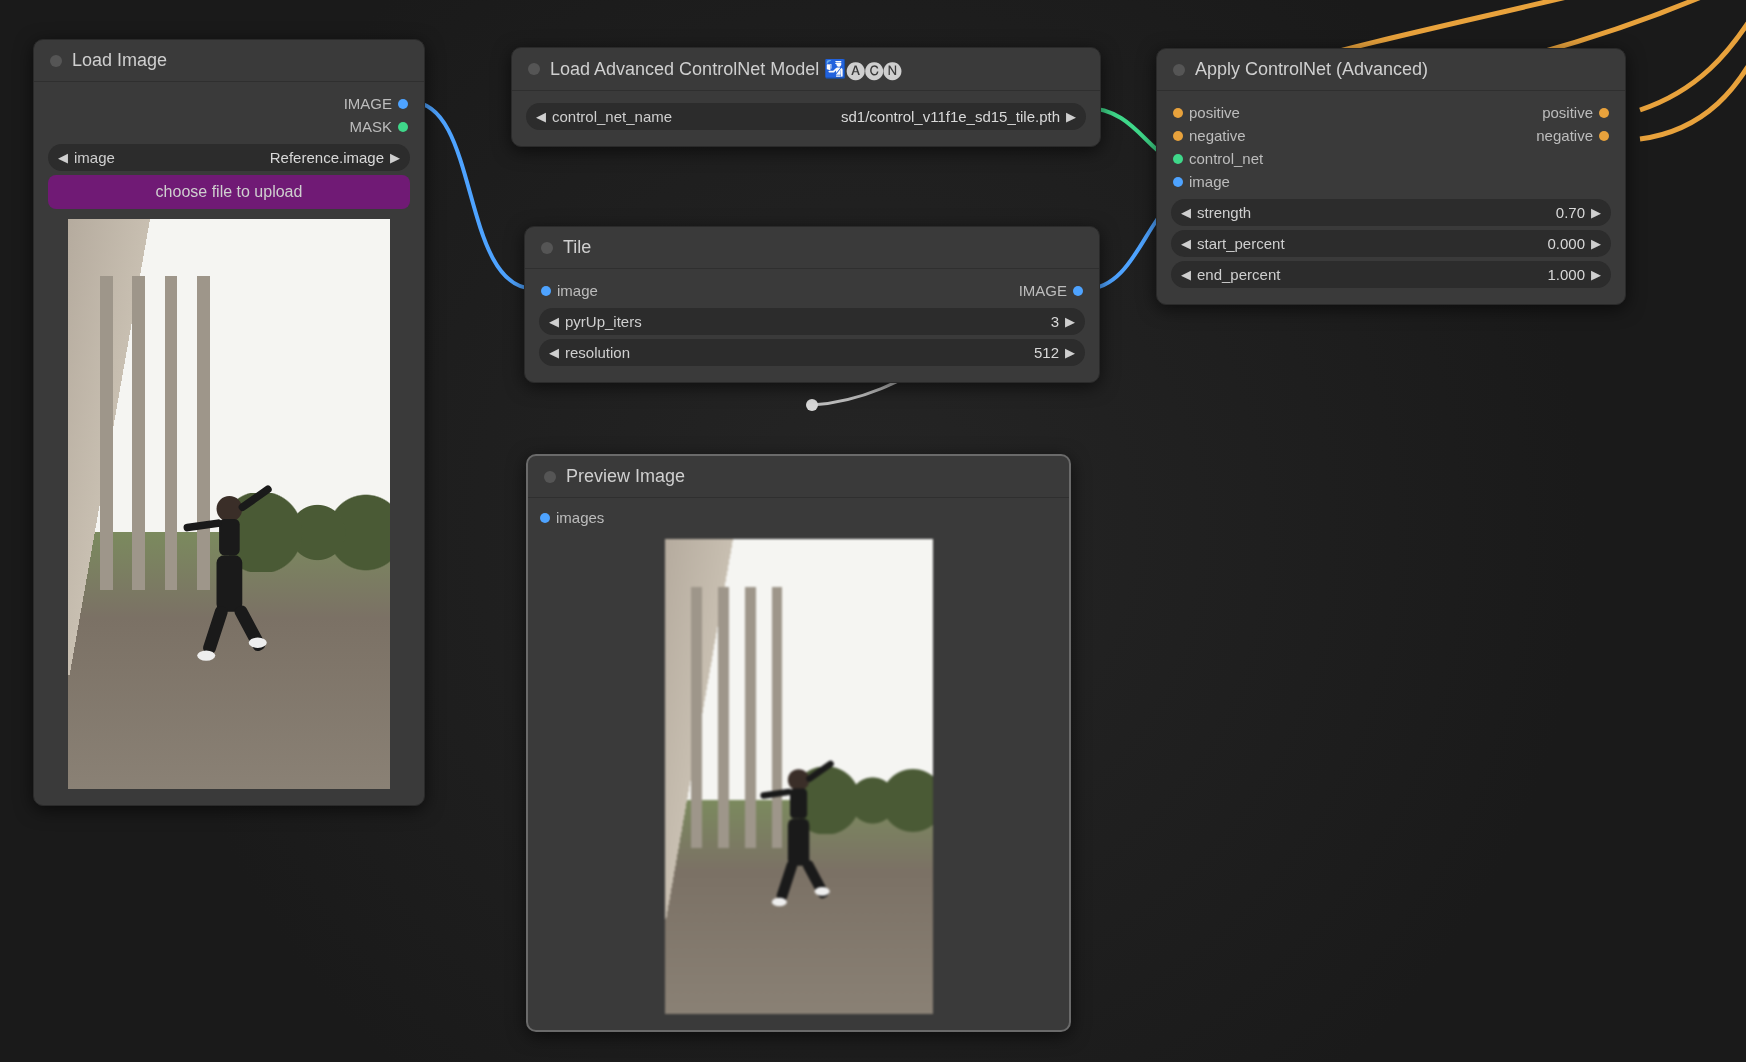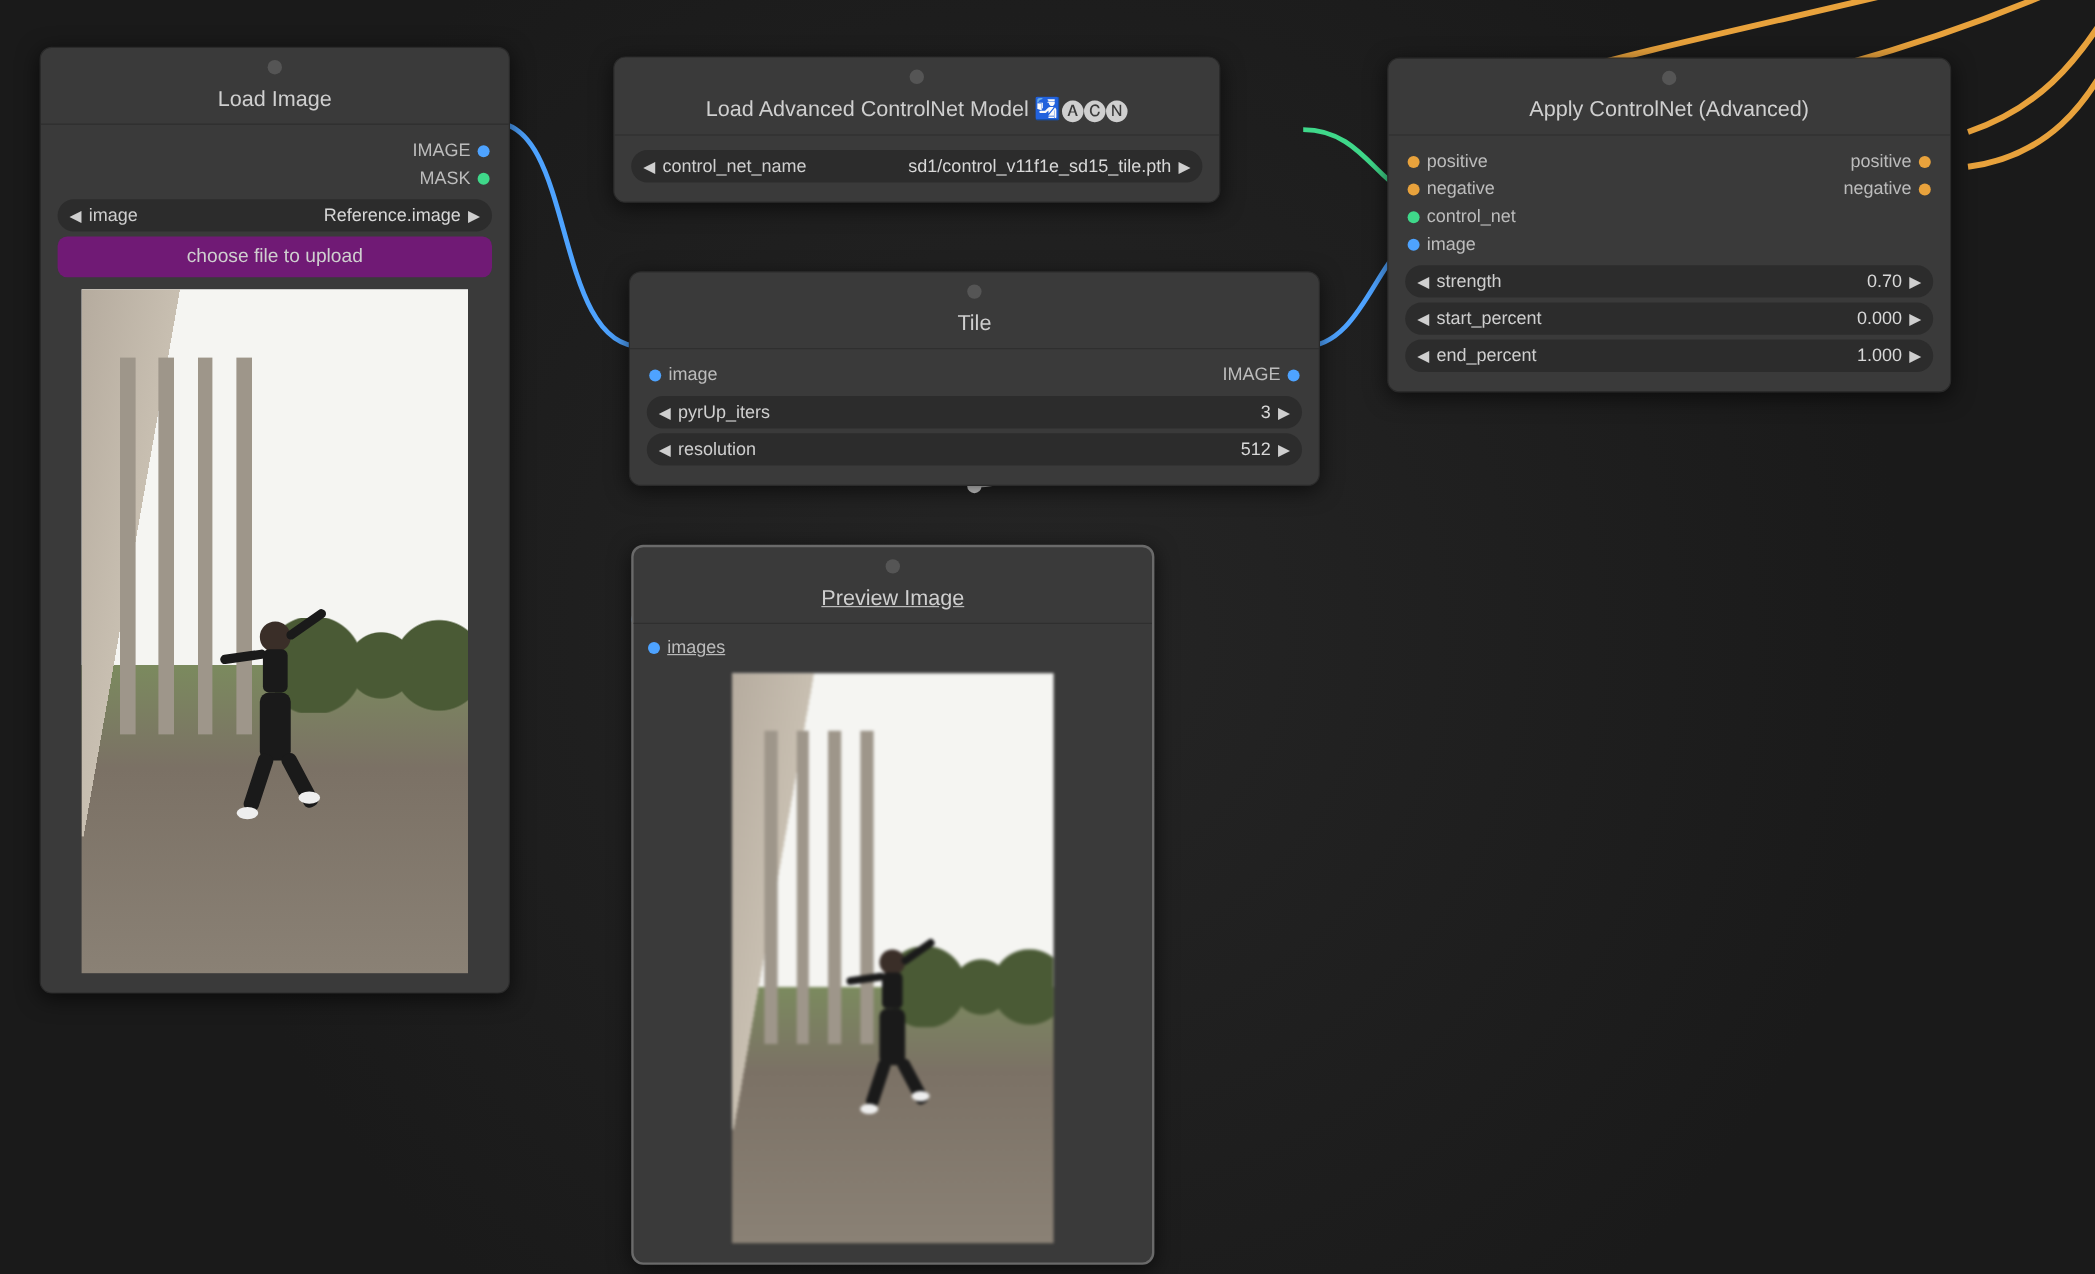"Load Image" .node-header { flex-direction: column -> none }
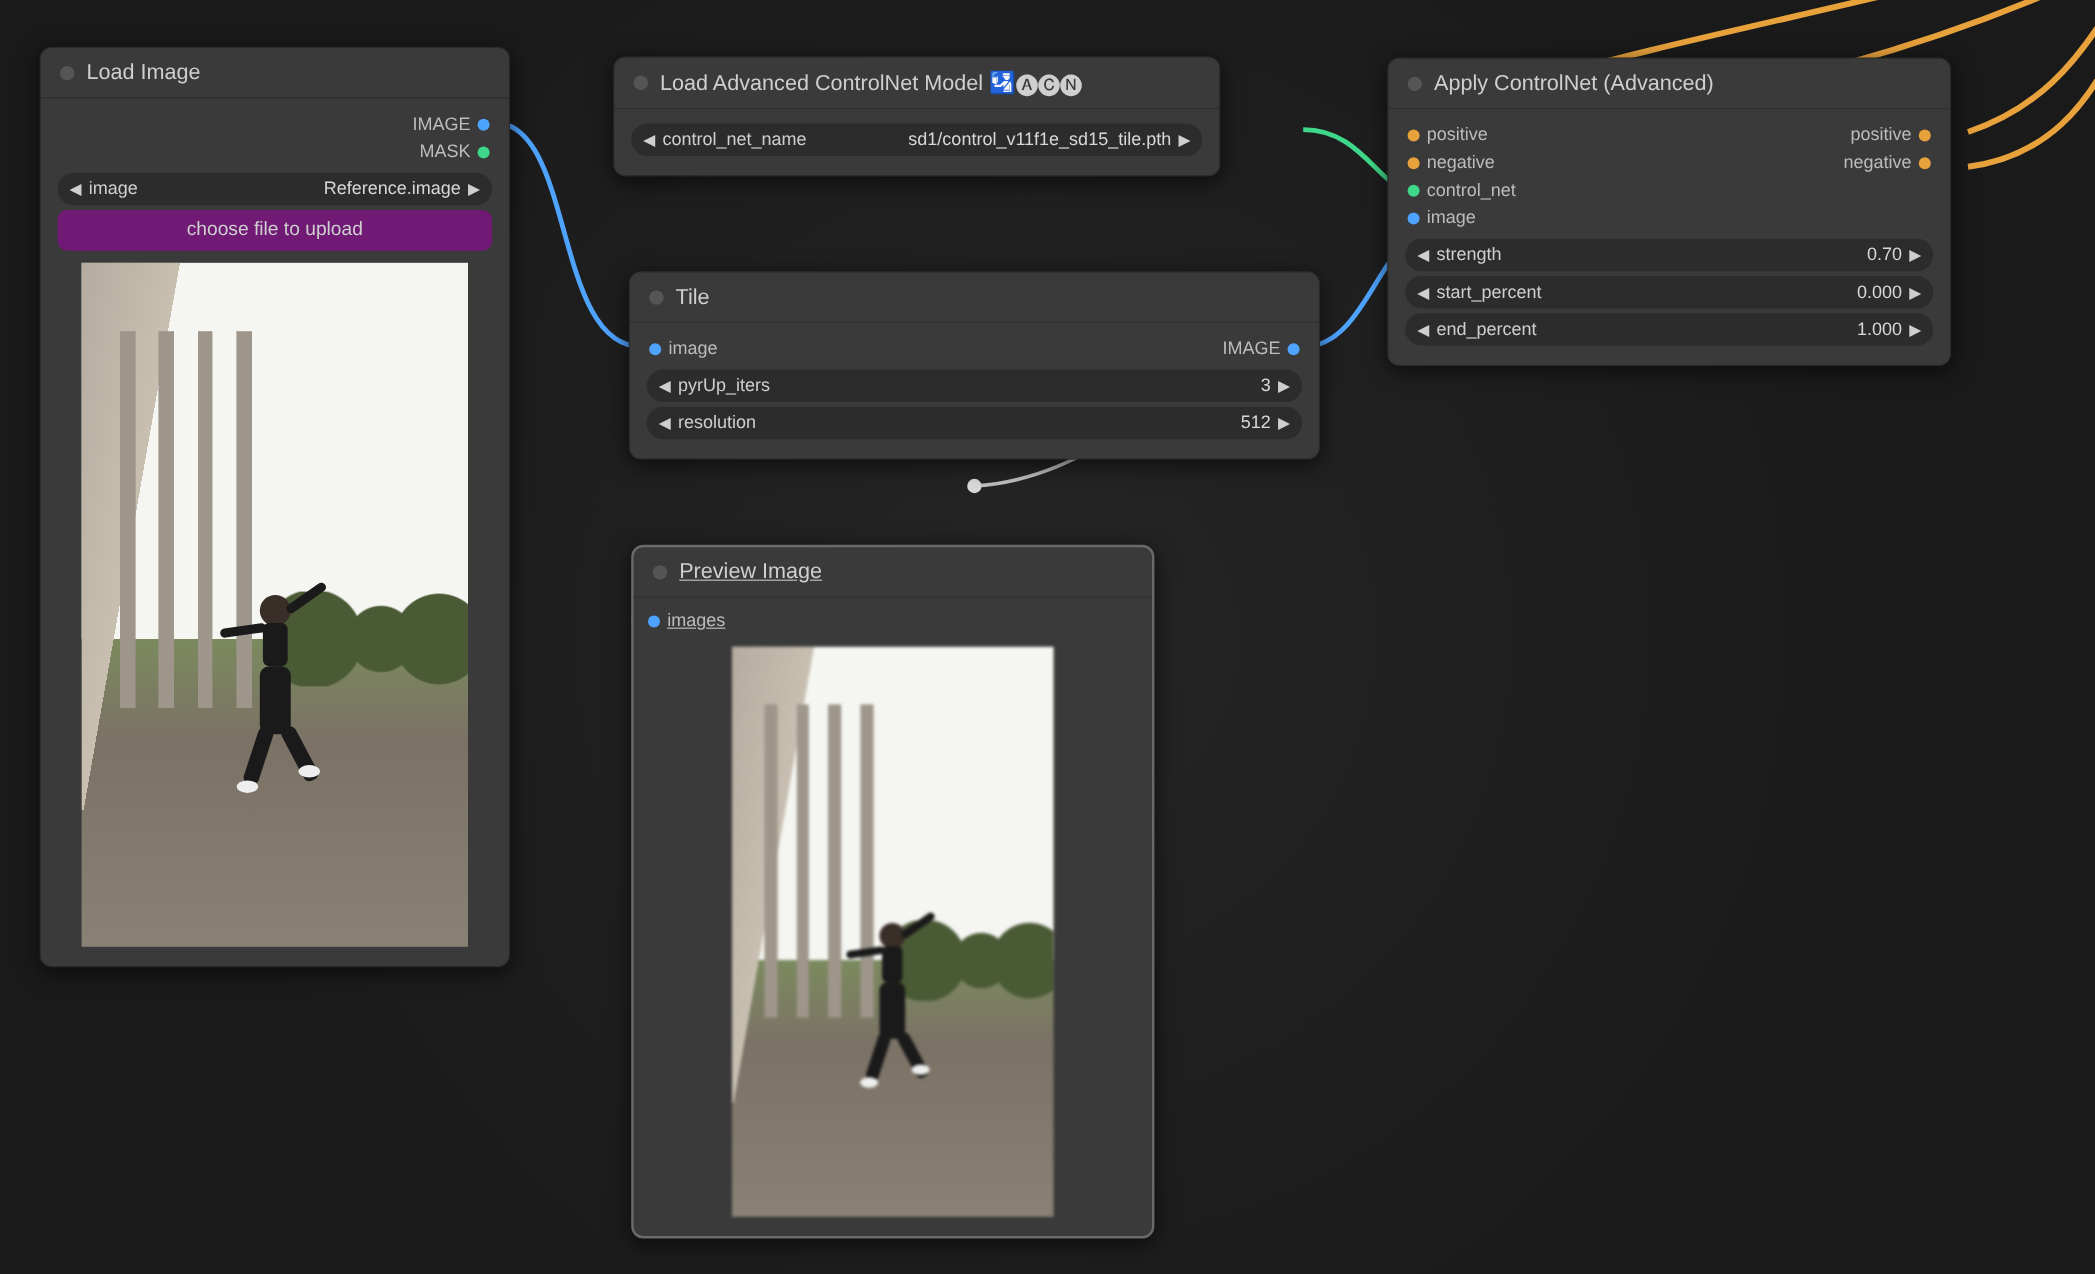"Load Advanced ControlNet Model 🛂🅐🅒🅝" div.node { width: 506px -> 590px }
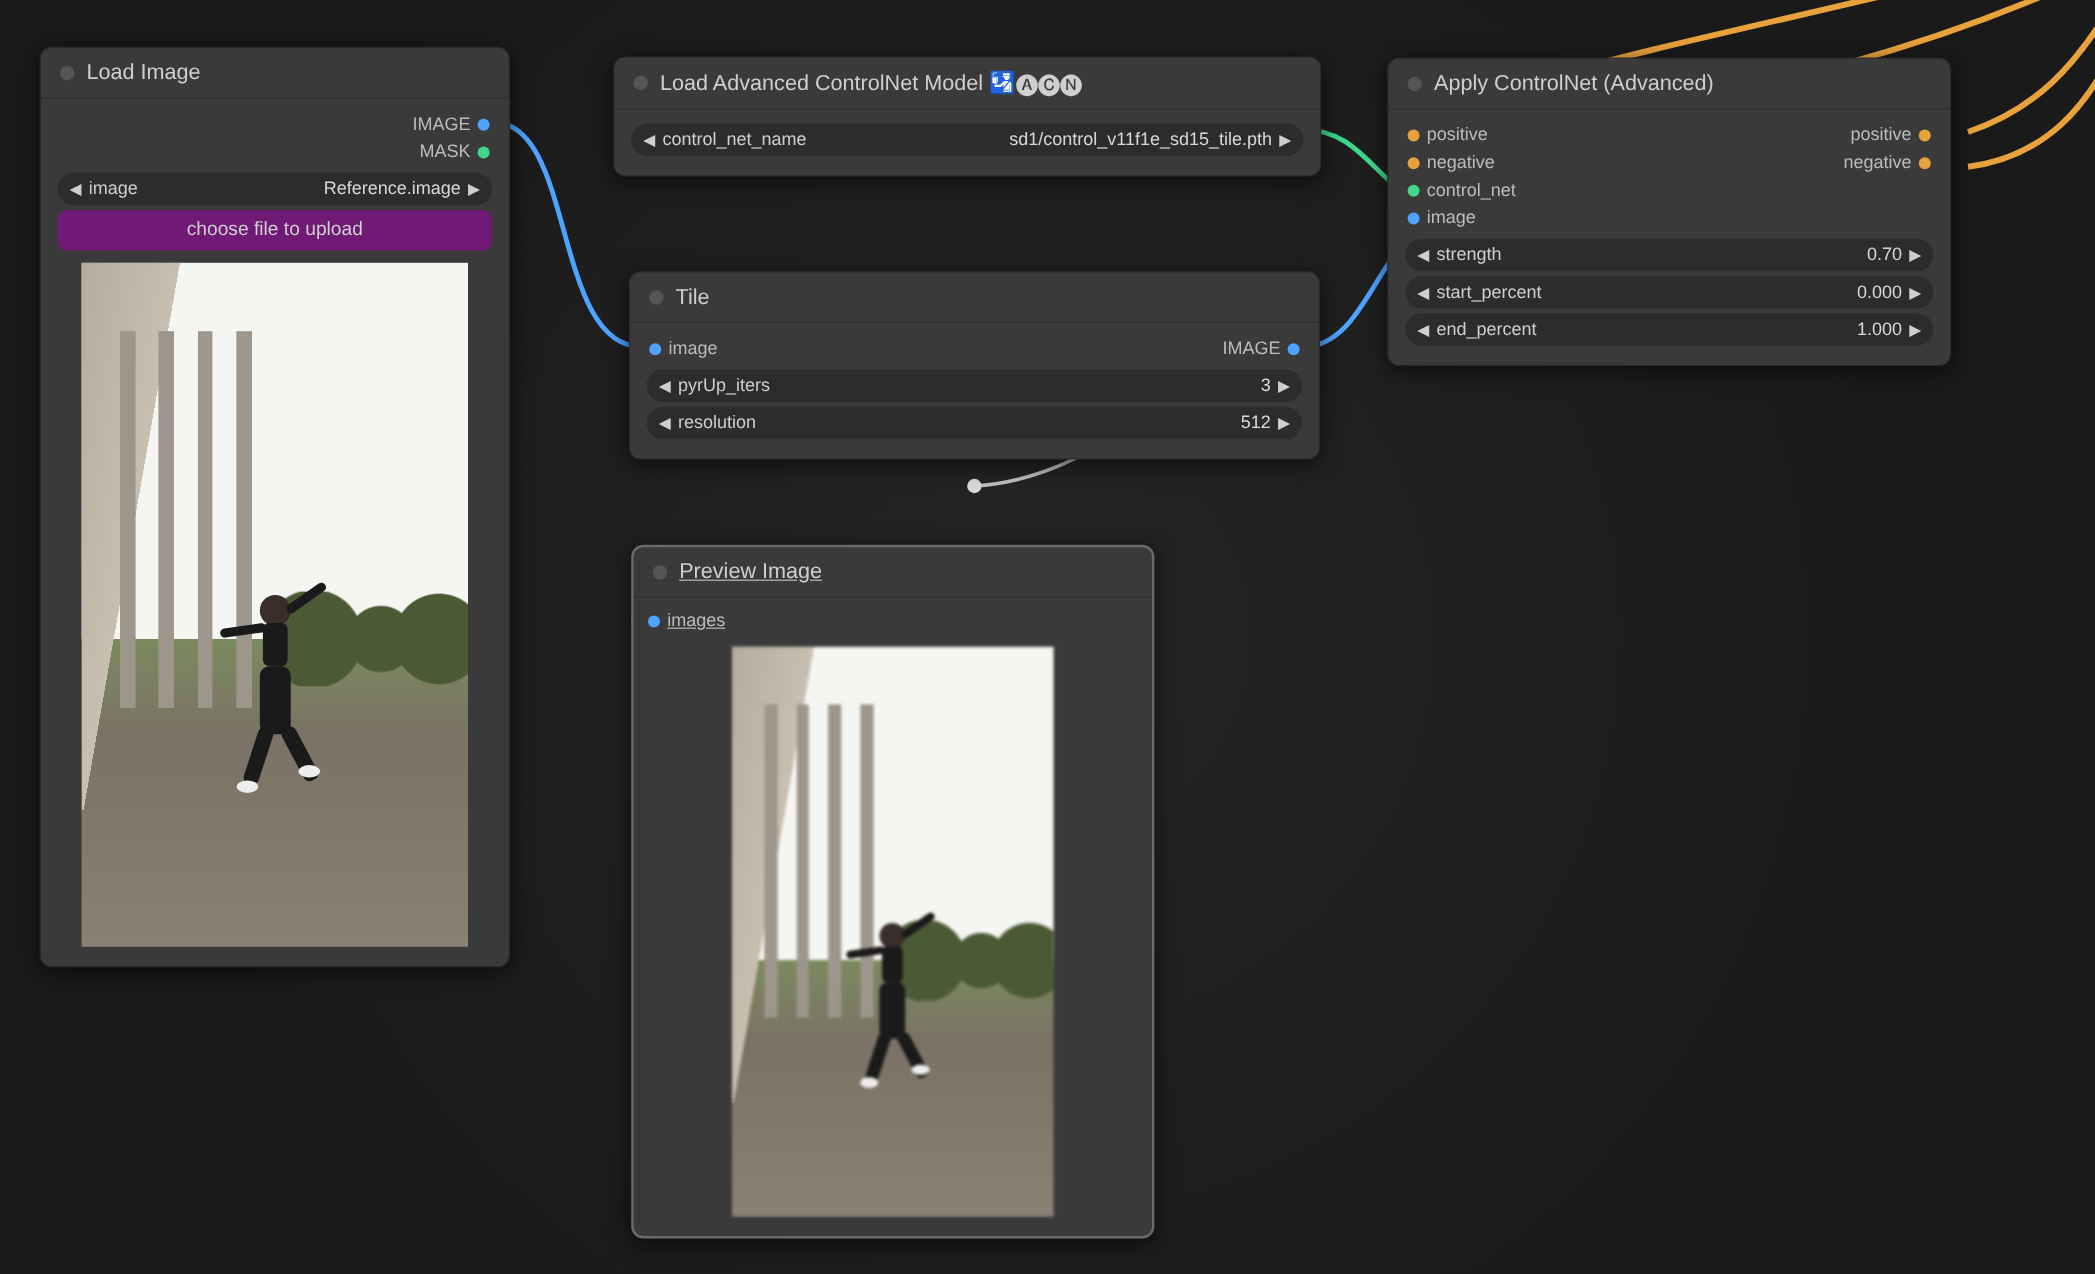"Preview Image" div.node { text-decoration: underline -> none; width: 436px -> 545px }
